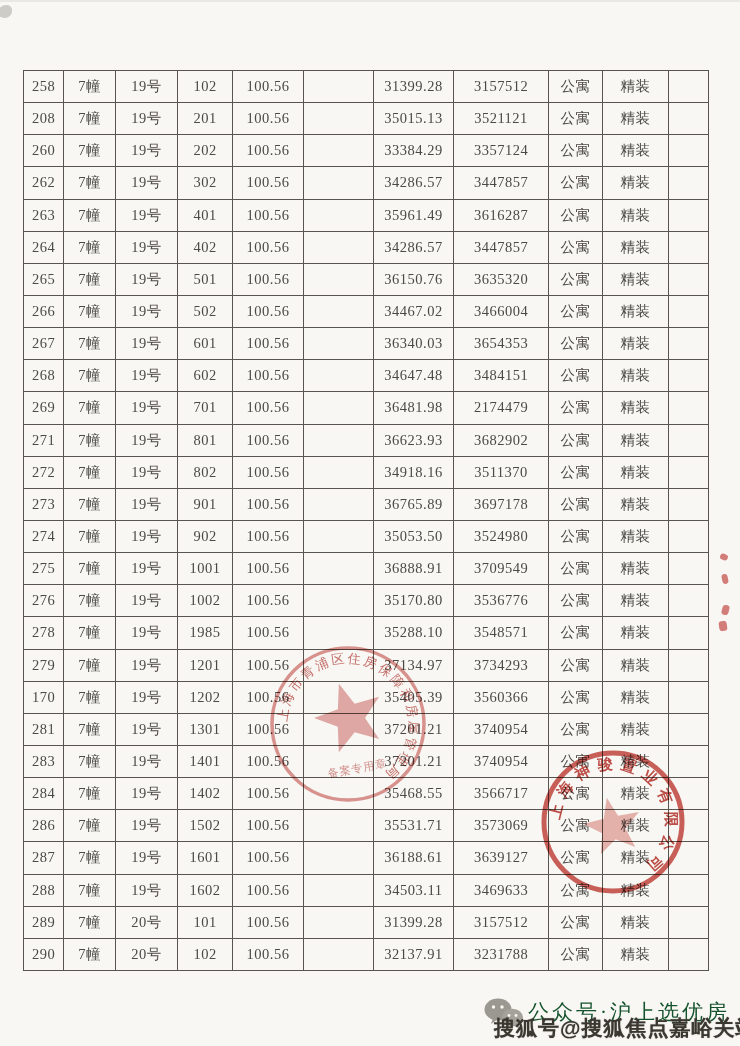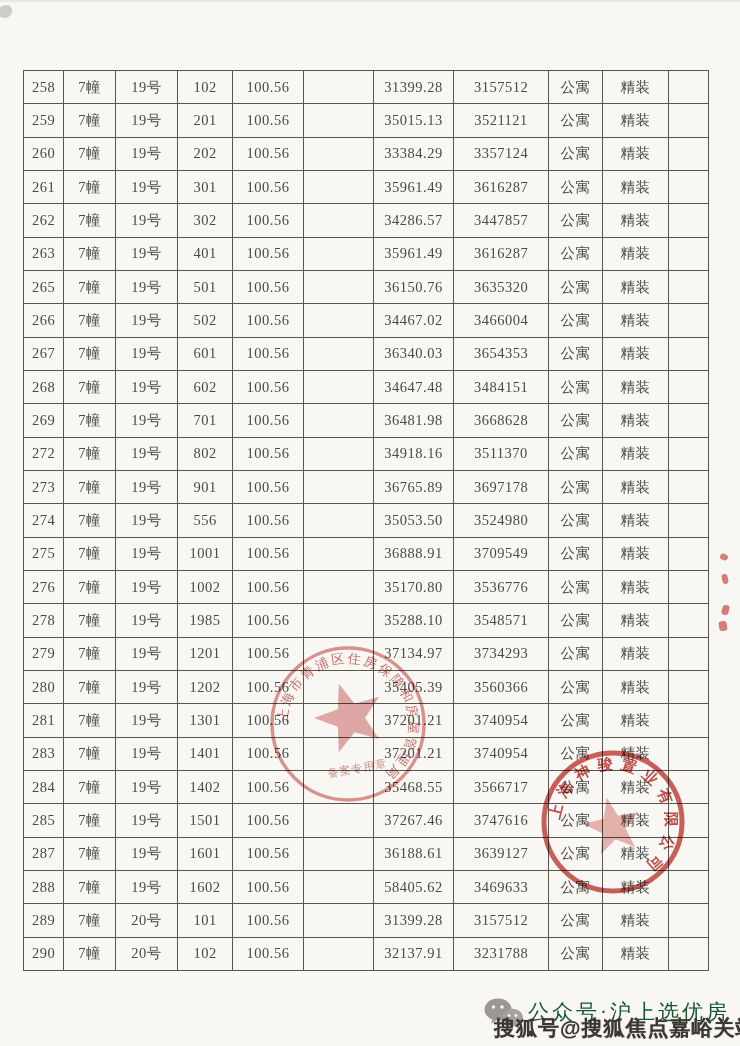"259" td { text: 259 -> 208 }
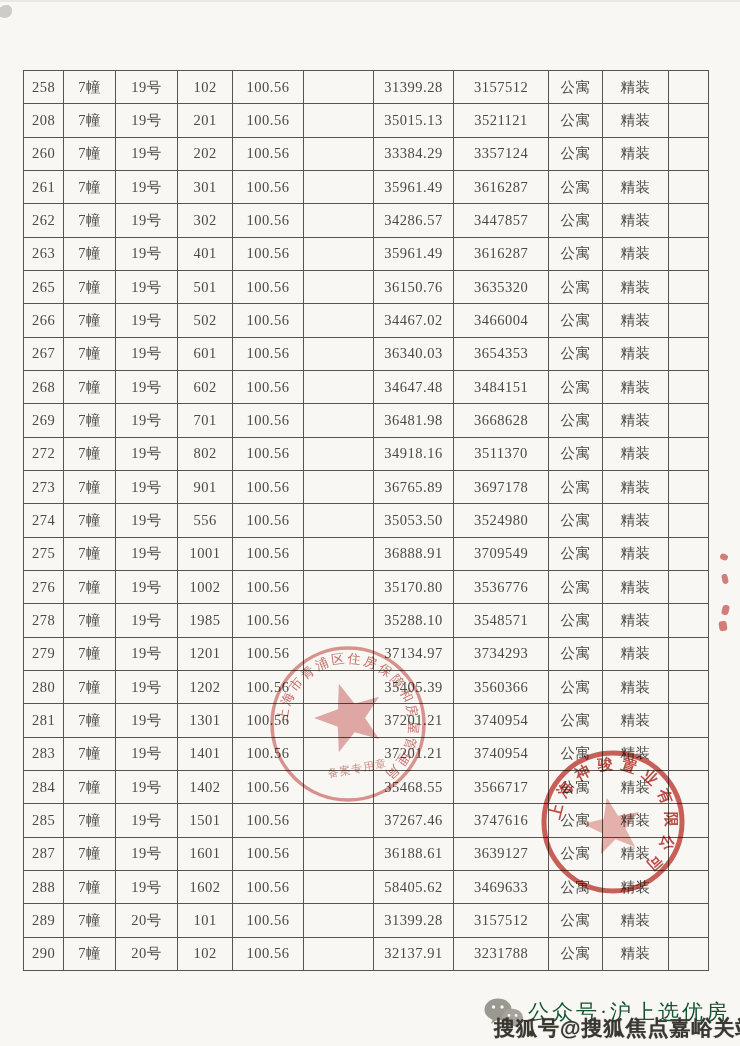"261" tr { html: <tr> <td>261</td> <td>7幢</td> <td>19号</td> <td>301</td> <td>100.56</td> <td></td> <td>35961.49</td> <td>3616287</td> <td>公寓</td> <td>精装</td> <td></td> </tr> -> none }
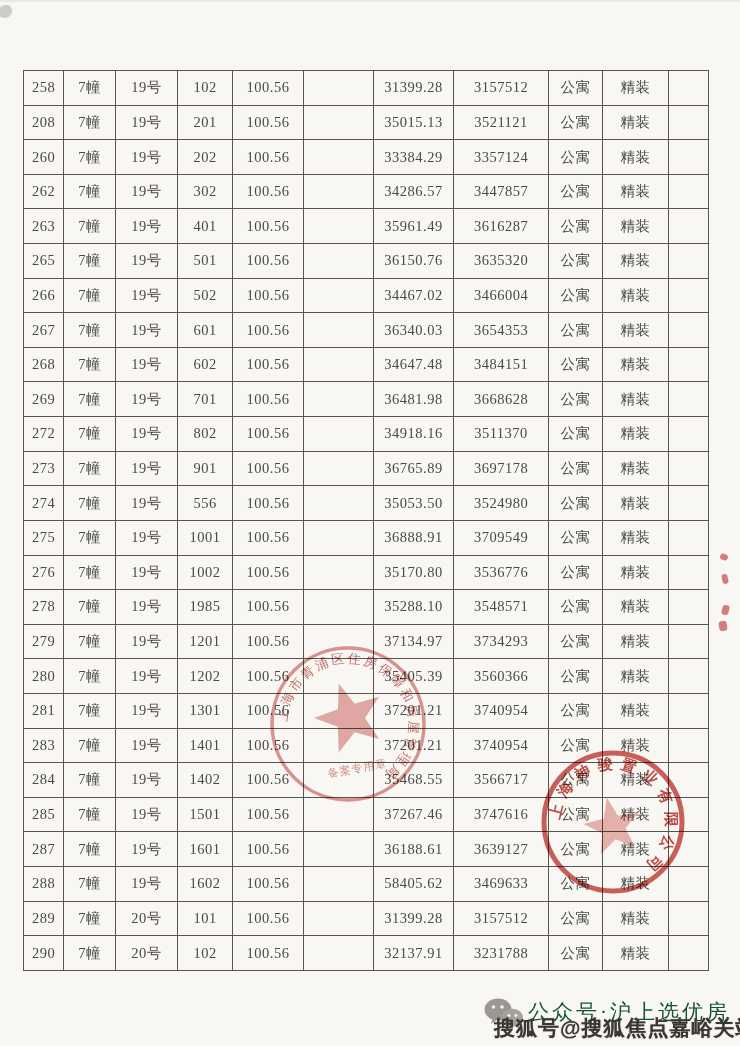"264" tr { html: none -> <tr> <td>264</td> <td>7幢</td> <td>19号</td> <td>402</td> <td>100.56</td> <td></td> <td>34286.57</td> <td>3447857</td> <td>公寓</td> <td>精装</td> <td></td> </tr> }
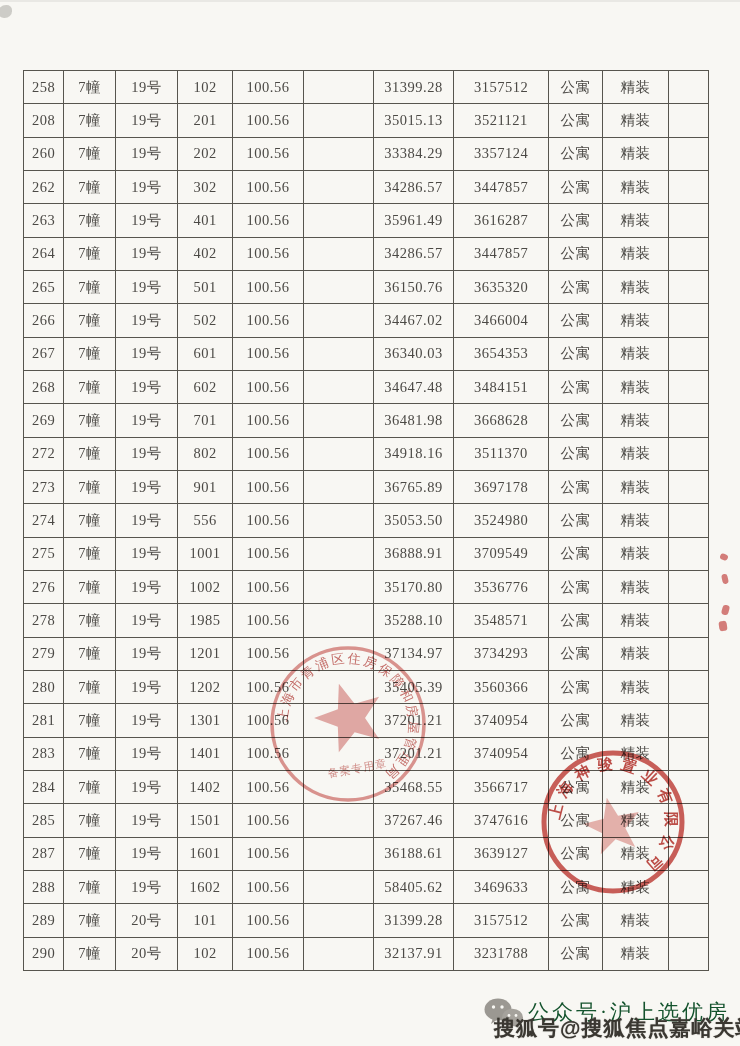"3668628" td { text: 3668628 -> 2174479 }
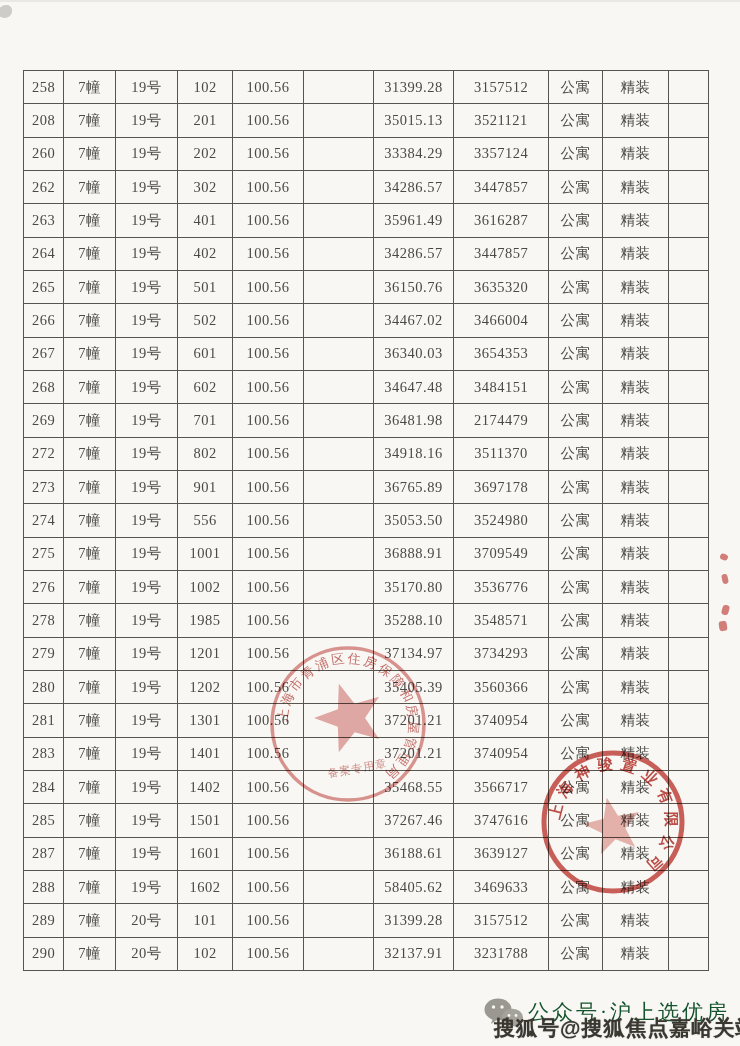"271" tr { html: none -> <tr> <td>271</td> <td>7幢</td> <td>19号</td> <td>801</td> <td>100.56</td> <td></td> <td>36623.93</td> <td>3682902</td> <td>公寓</td> <td>精装</td> <td></td> </tr> }
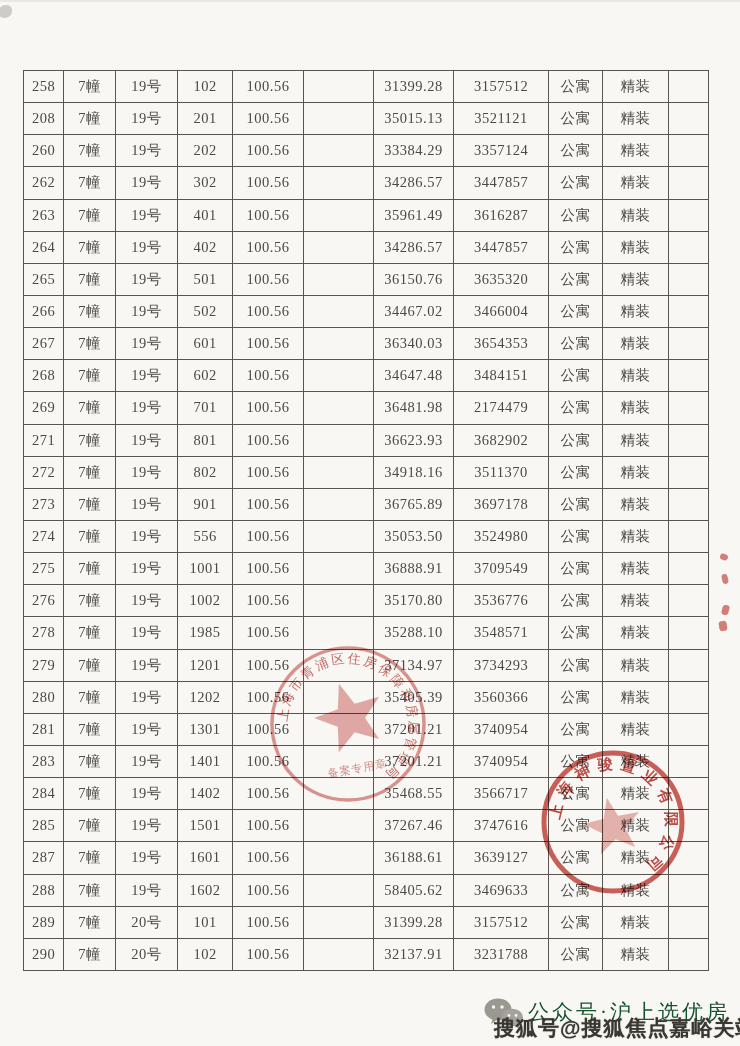"556" td { text: 556 -> 902 }
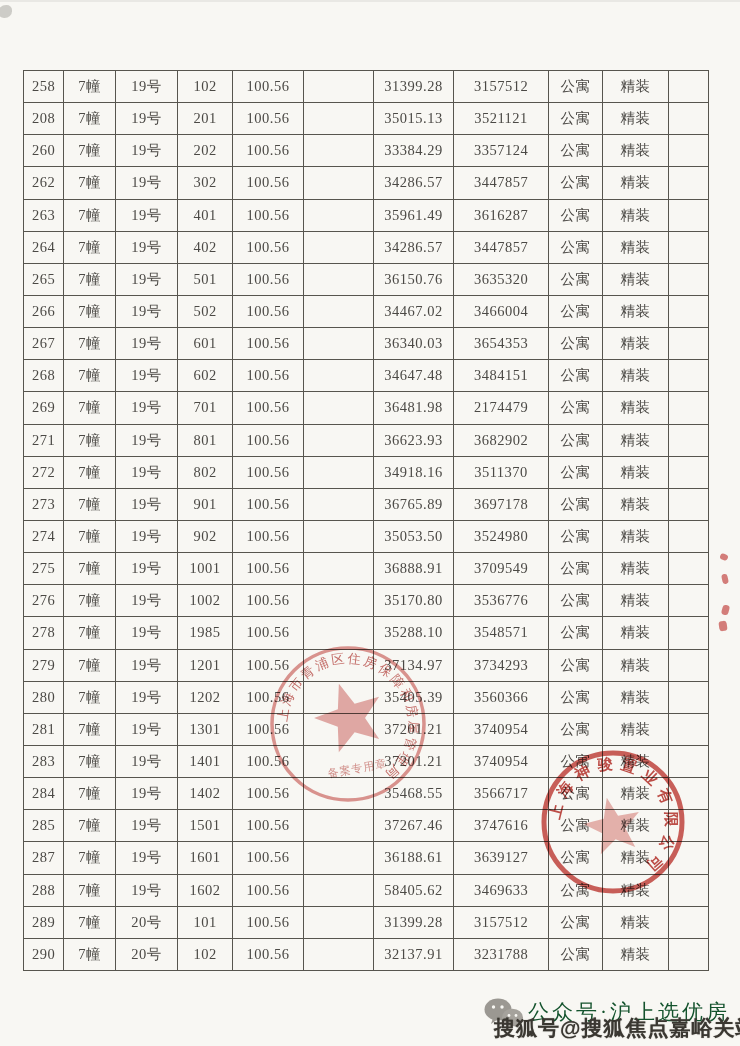"280" td { text: 280 -> 170 }
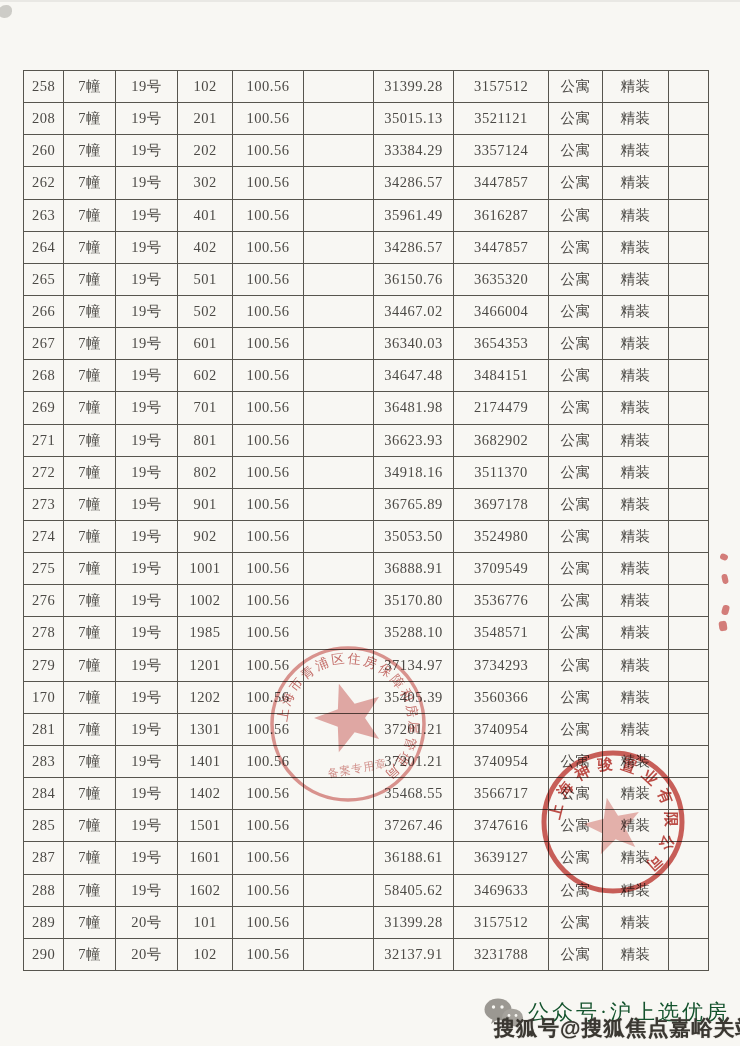"285" tr { html: <tr> <td>285</td> <td>7幢</td> <td>19号</td> <td>1501</td> <td>100.56</td> <td></td> <td>37267.46</td> <td>3747616</td> <td>公寓</td> <td>精装</td> <td></td> </tr> -> none }
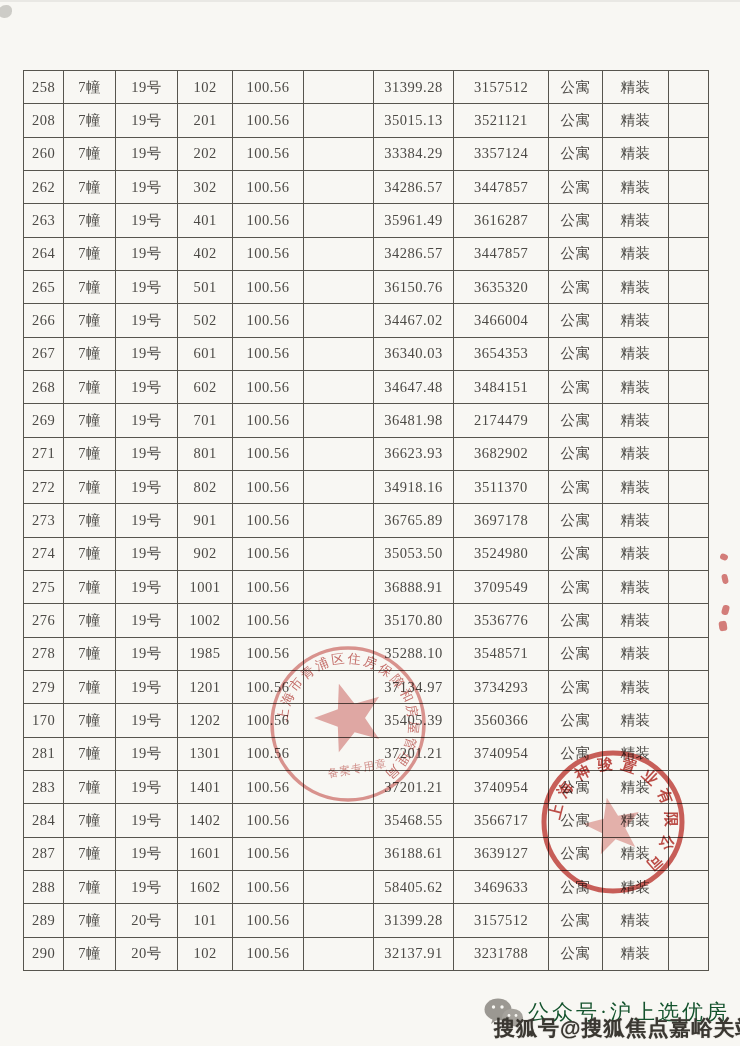"286" tr { html: none -> <tr> <td>286</td> <td>7幢</td> <td>19号</td> <td>1502</td> <td>100.56</td> <td></td> <td>35531.71</td> <td>3573069</td> <td>公寓</td> <td>精装</td> <td></td> </tr> }
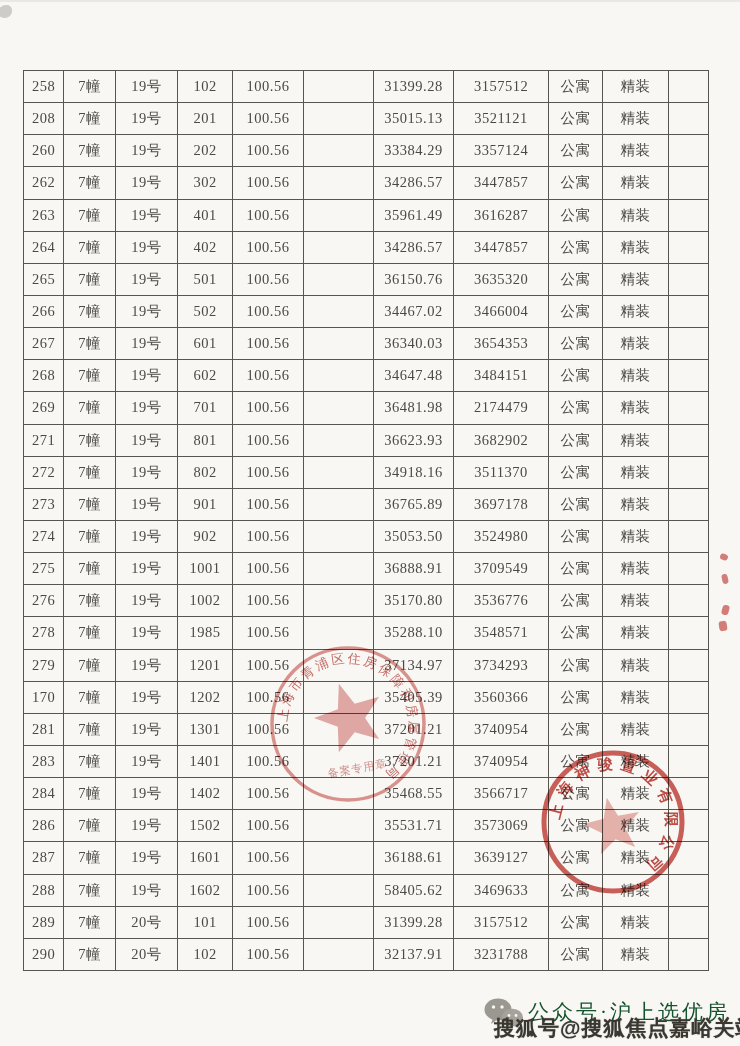"58405.62" td { text: 58405.62 -> 34503.11 }
